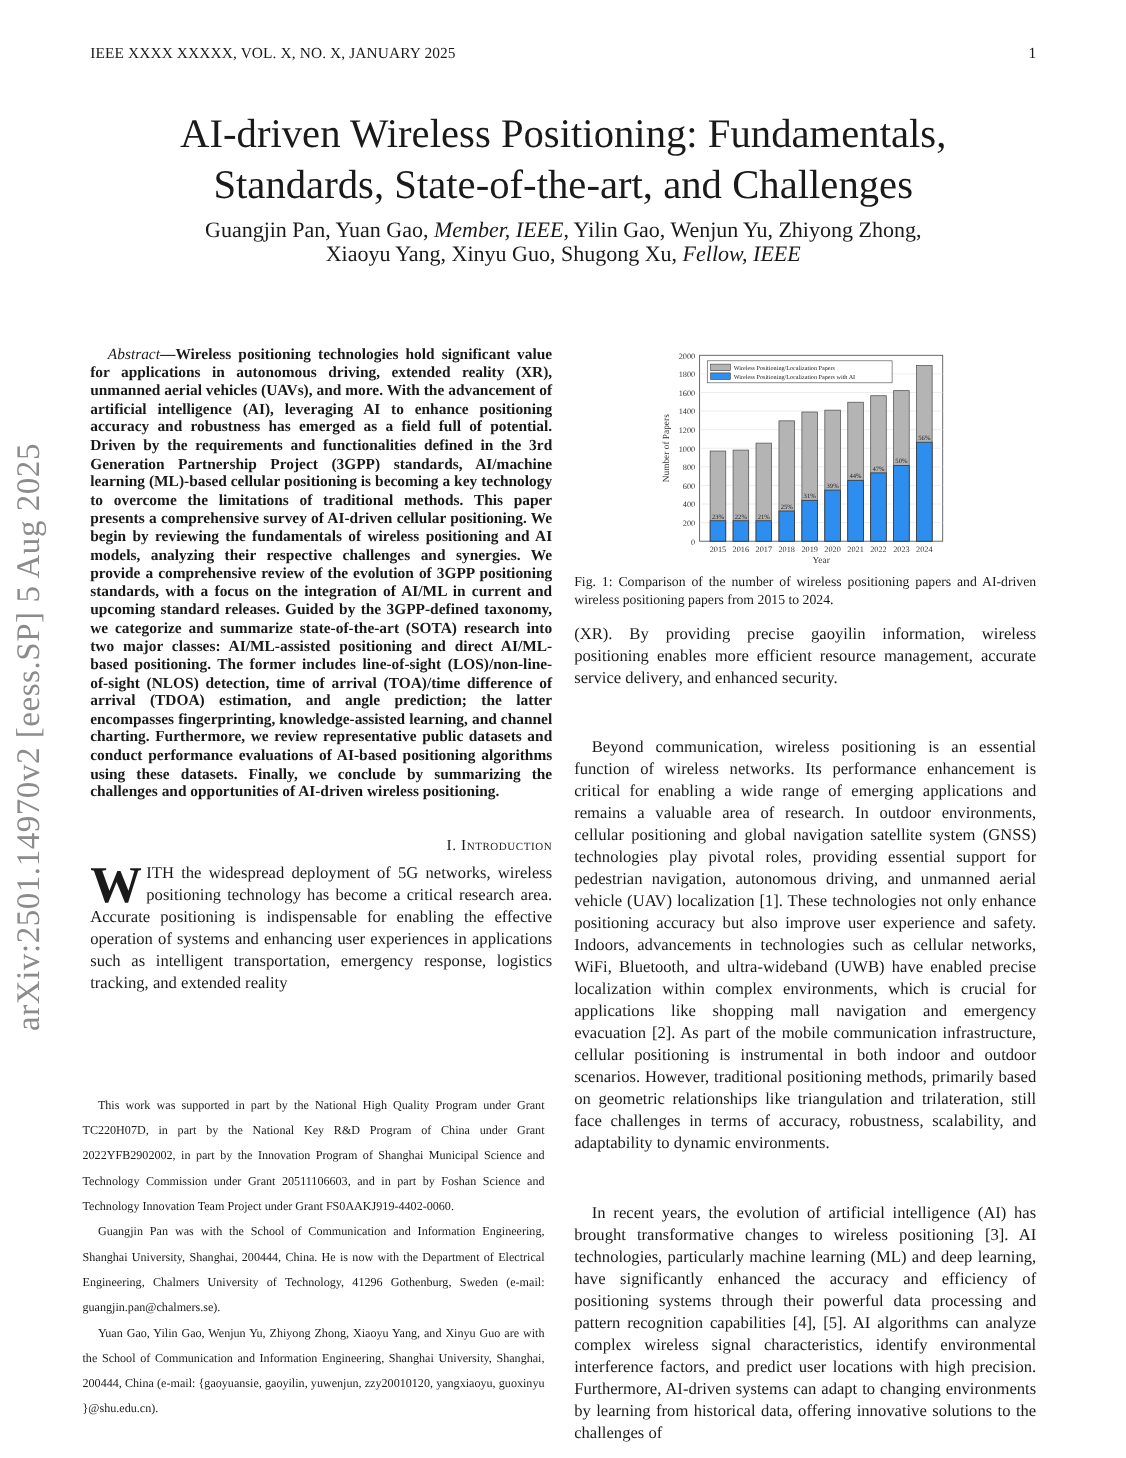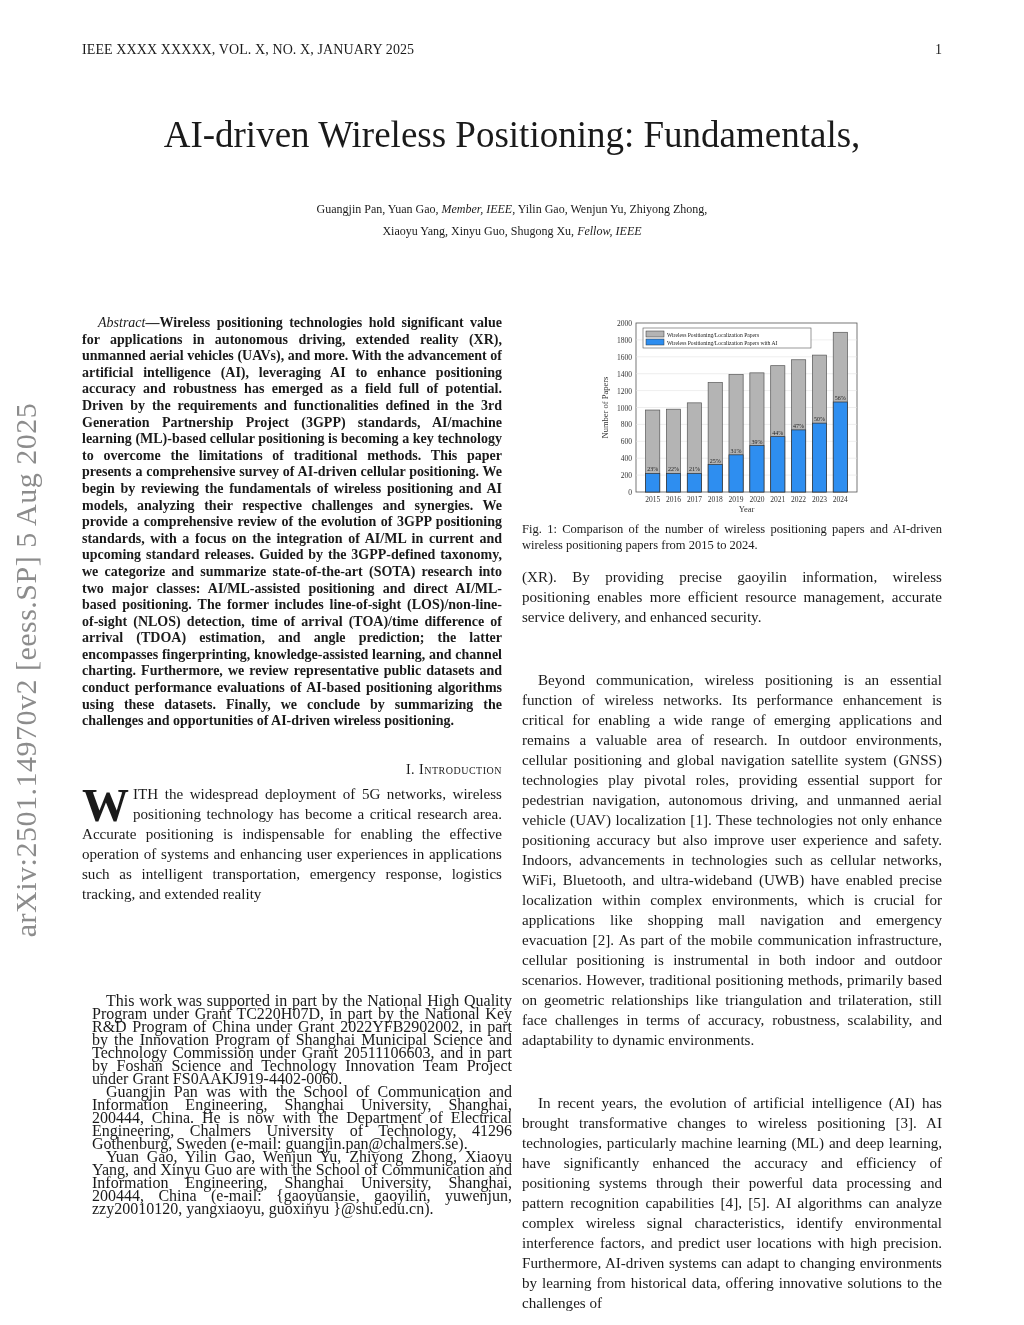"AI-driven Wireless Positioning:" .title { margin: 16px -> 4px }
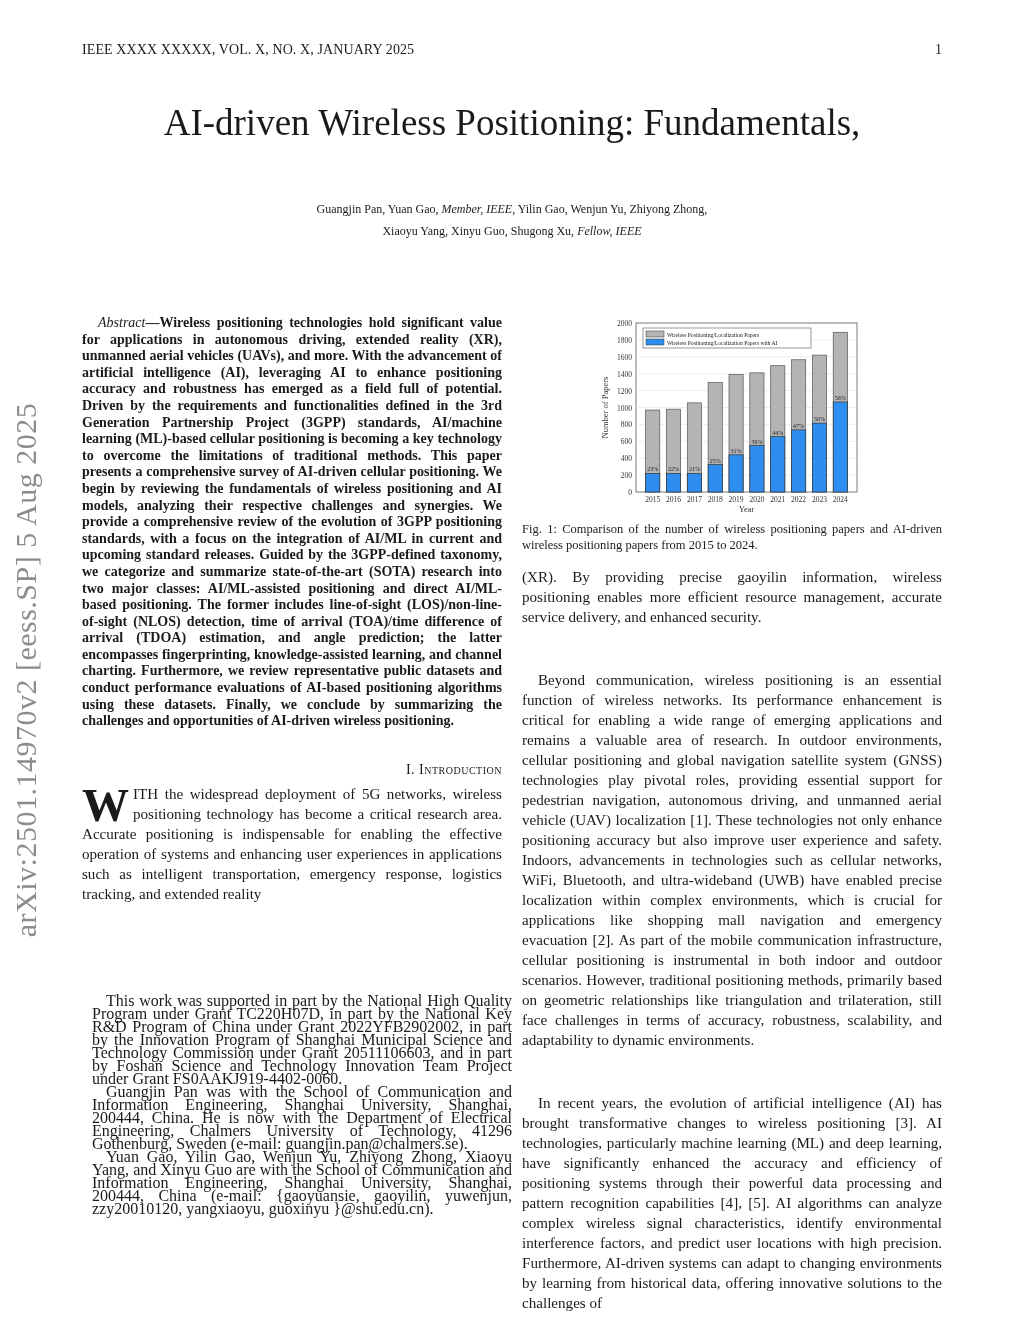"Standards, State-of-the-art, and" span { html: none -> <span>Standards, State-of-the-art, and Challenges</span> }
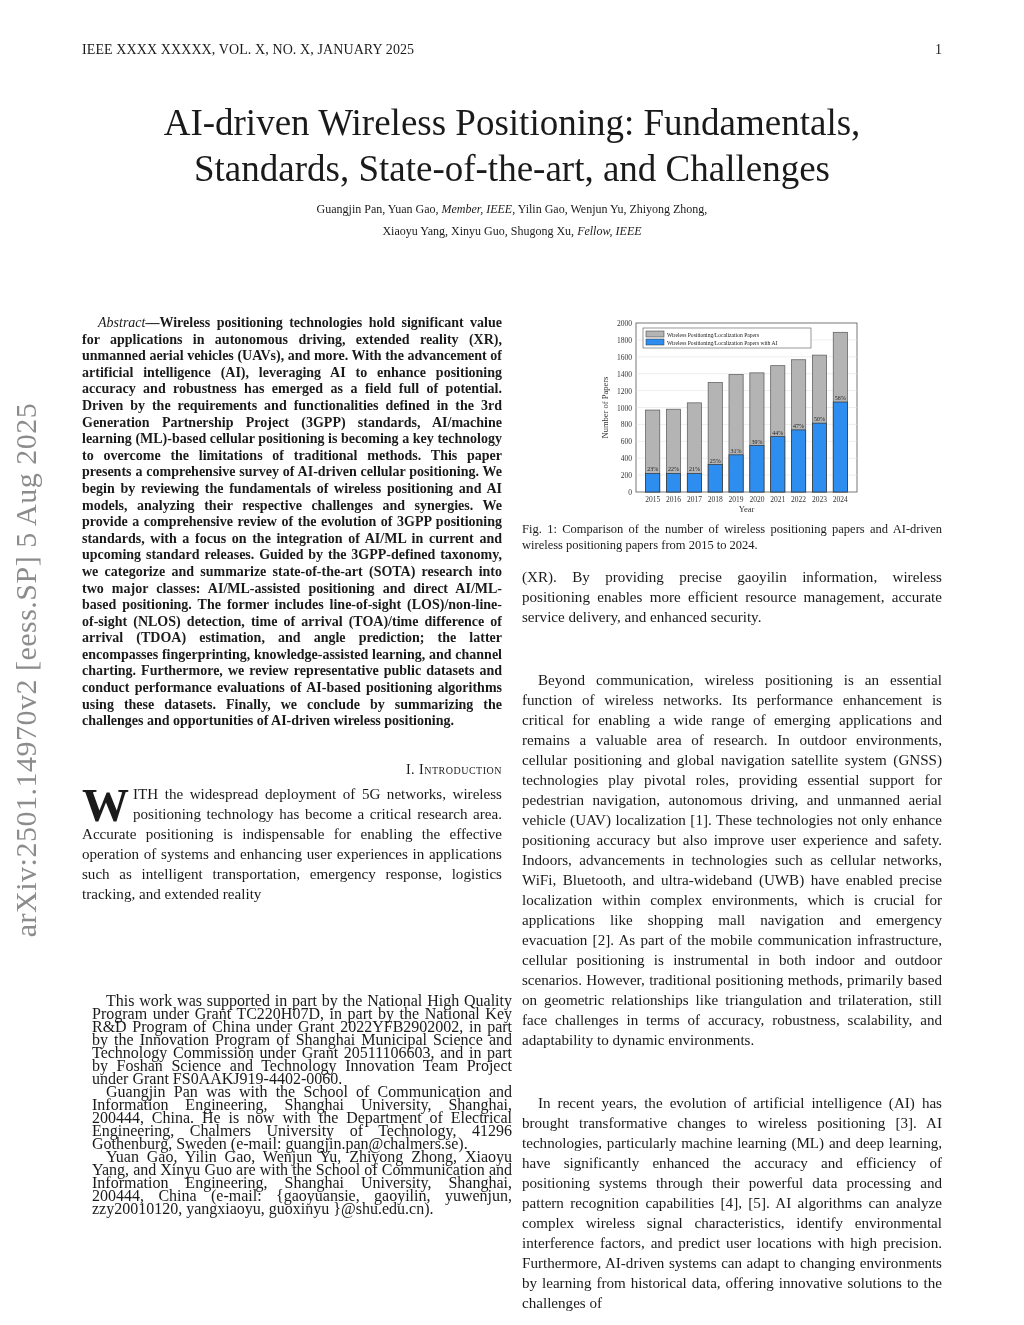"Guangjin Pan, Yuan Gao, Member," .authors { font-size: 12px -> 20px }
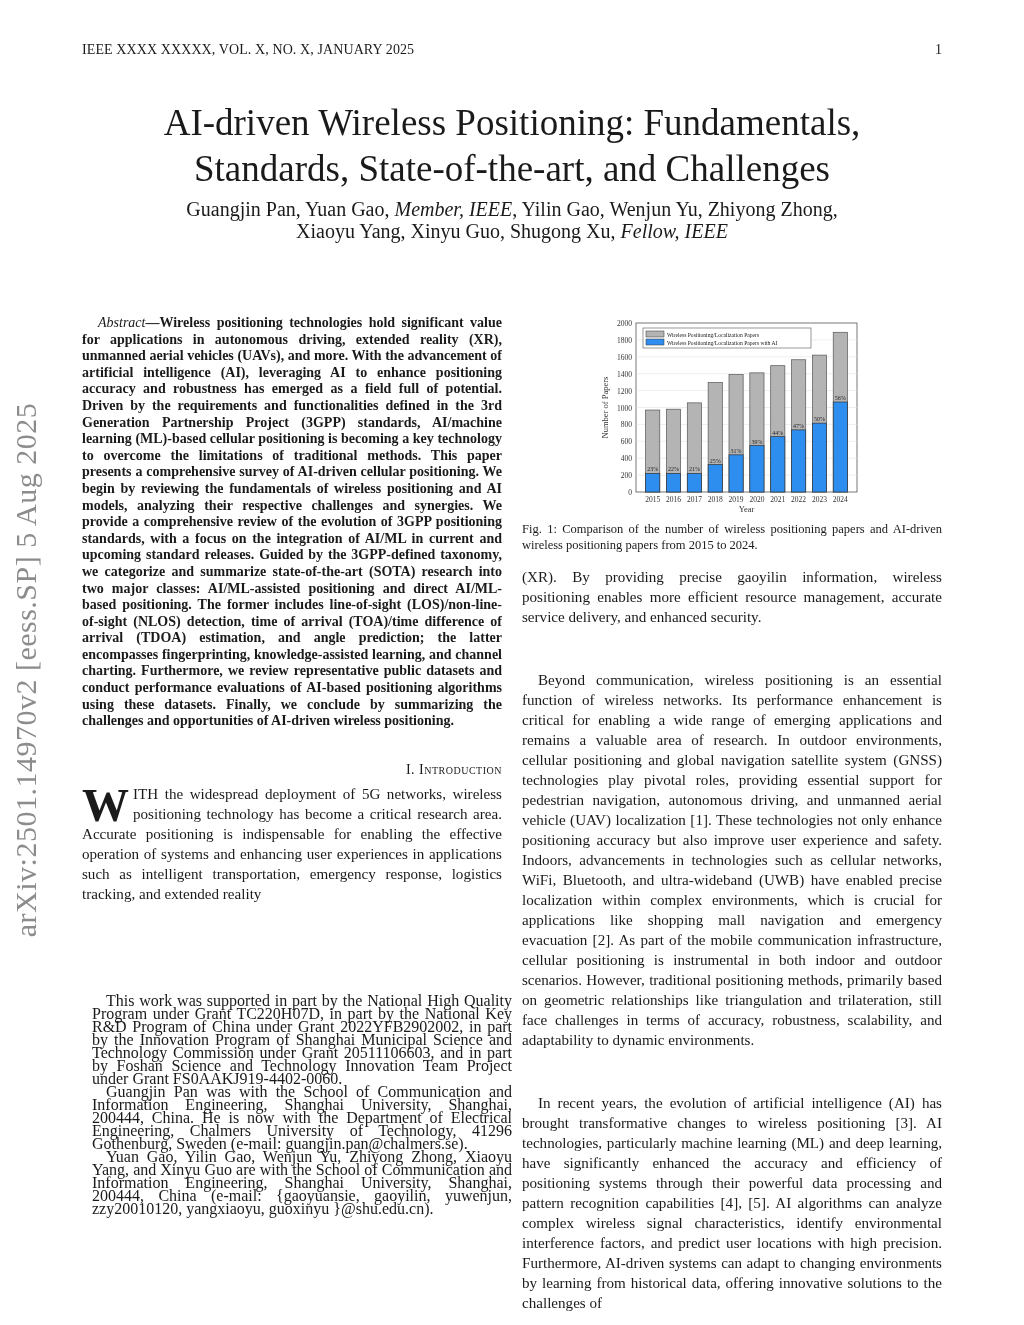"This work was supported in" .footnotes { font-size: 16px -> 11px; left: 92px -> 75px; line-height: 13px -> 23px }
